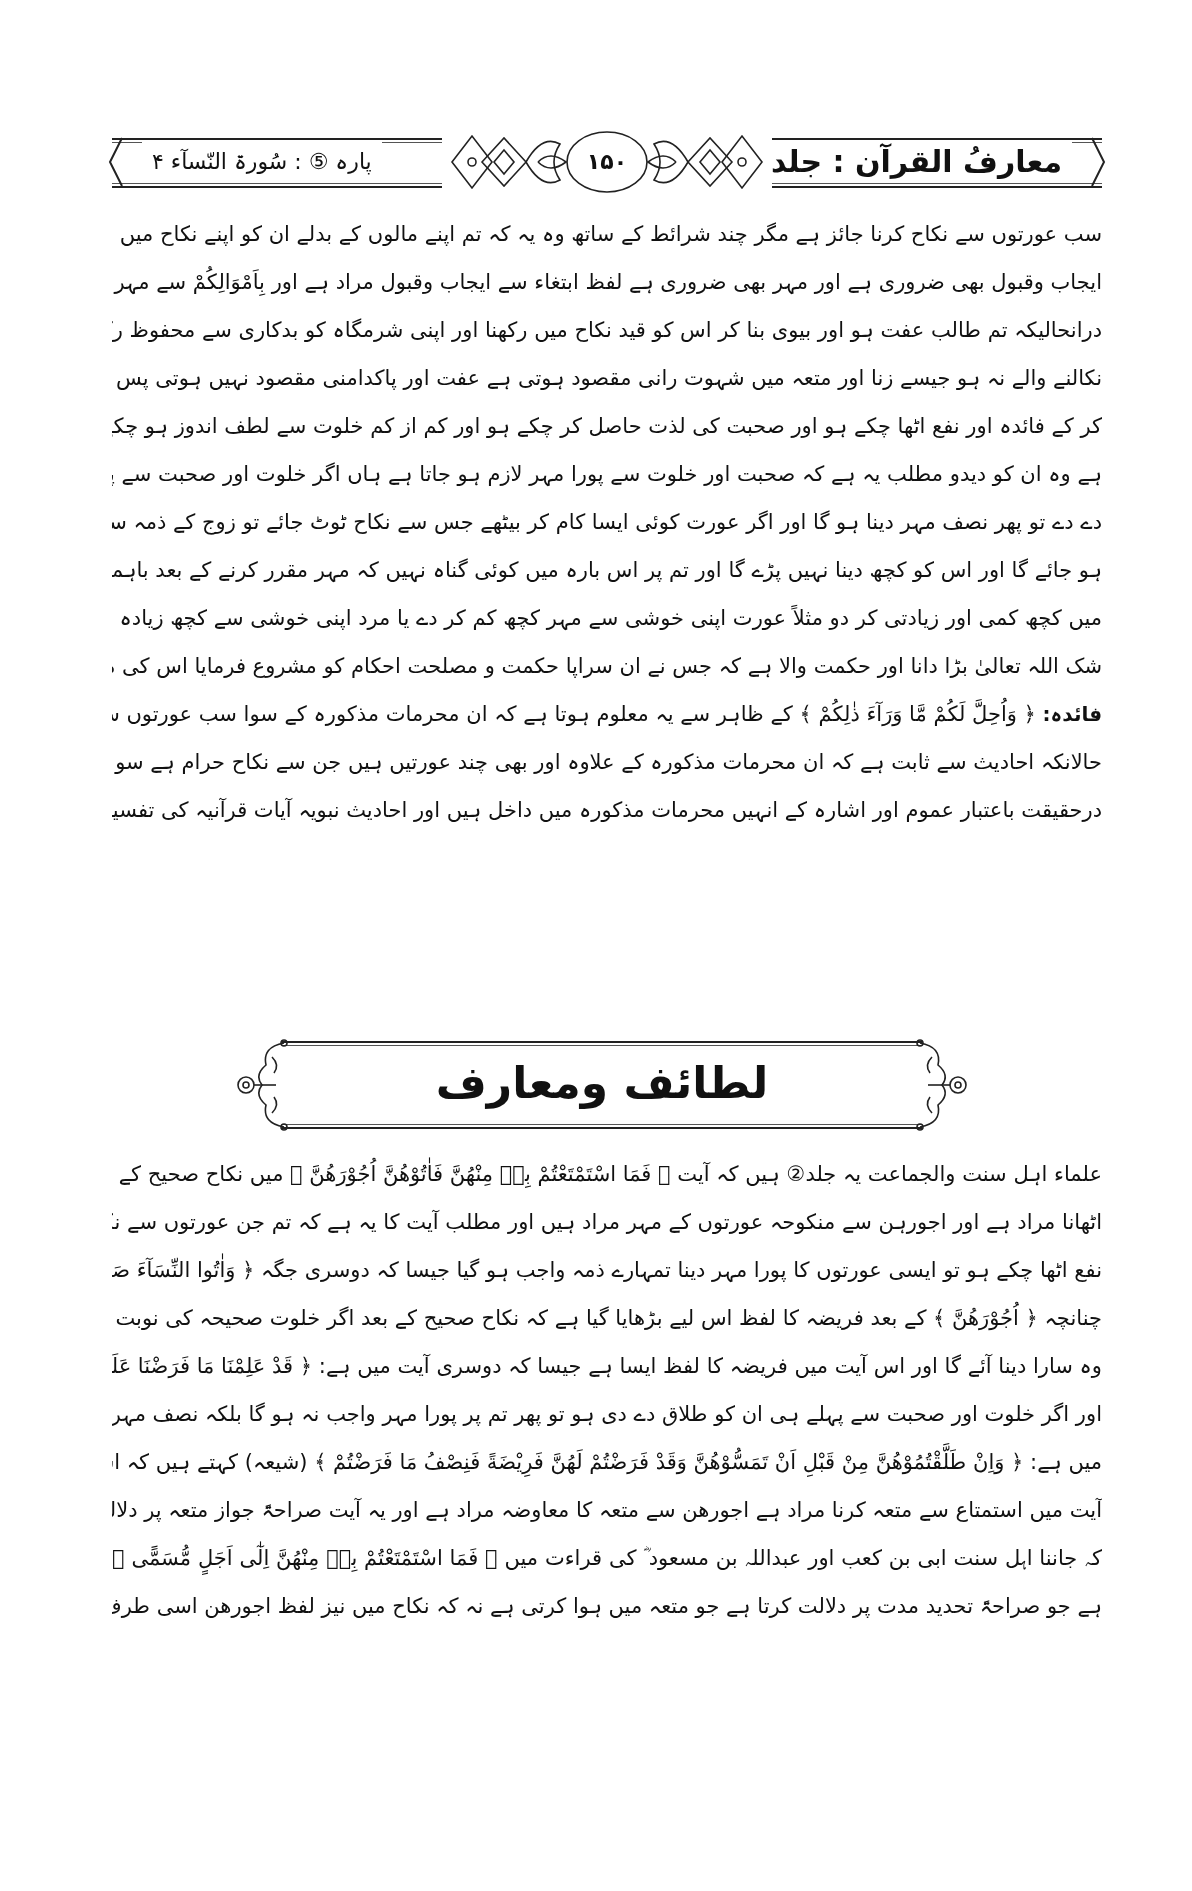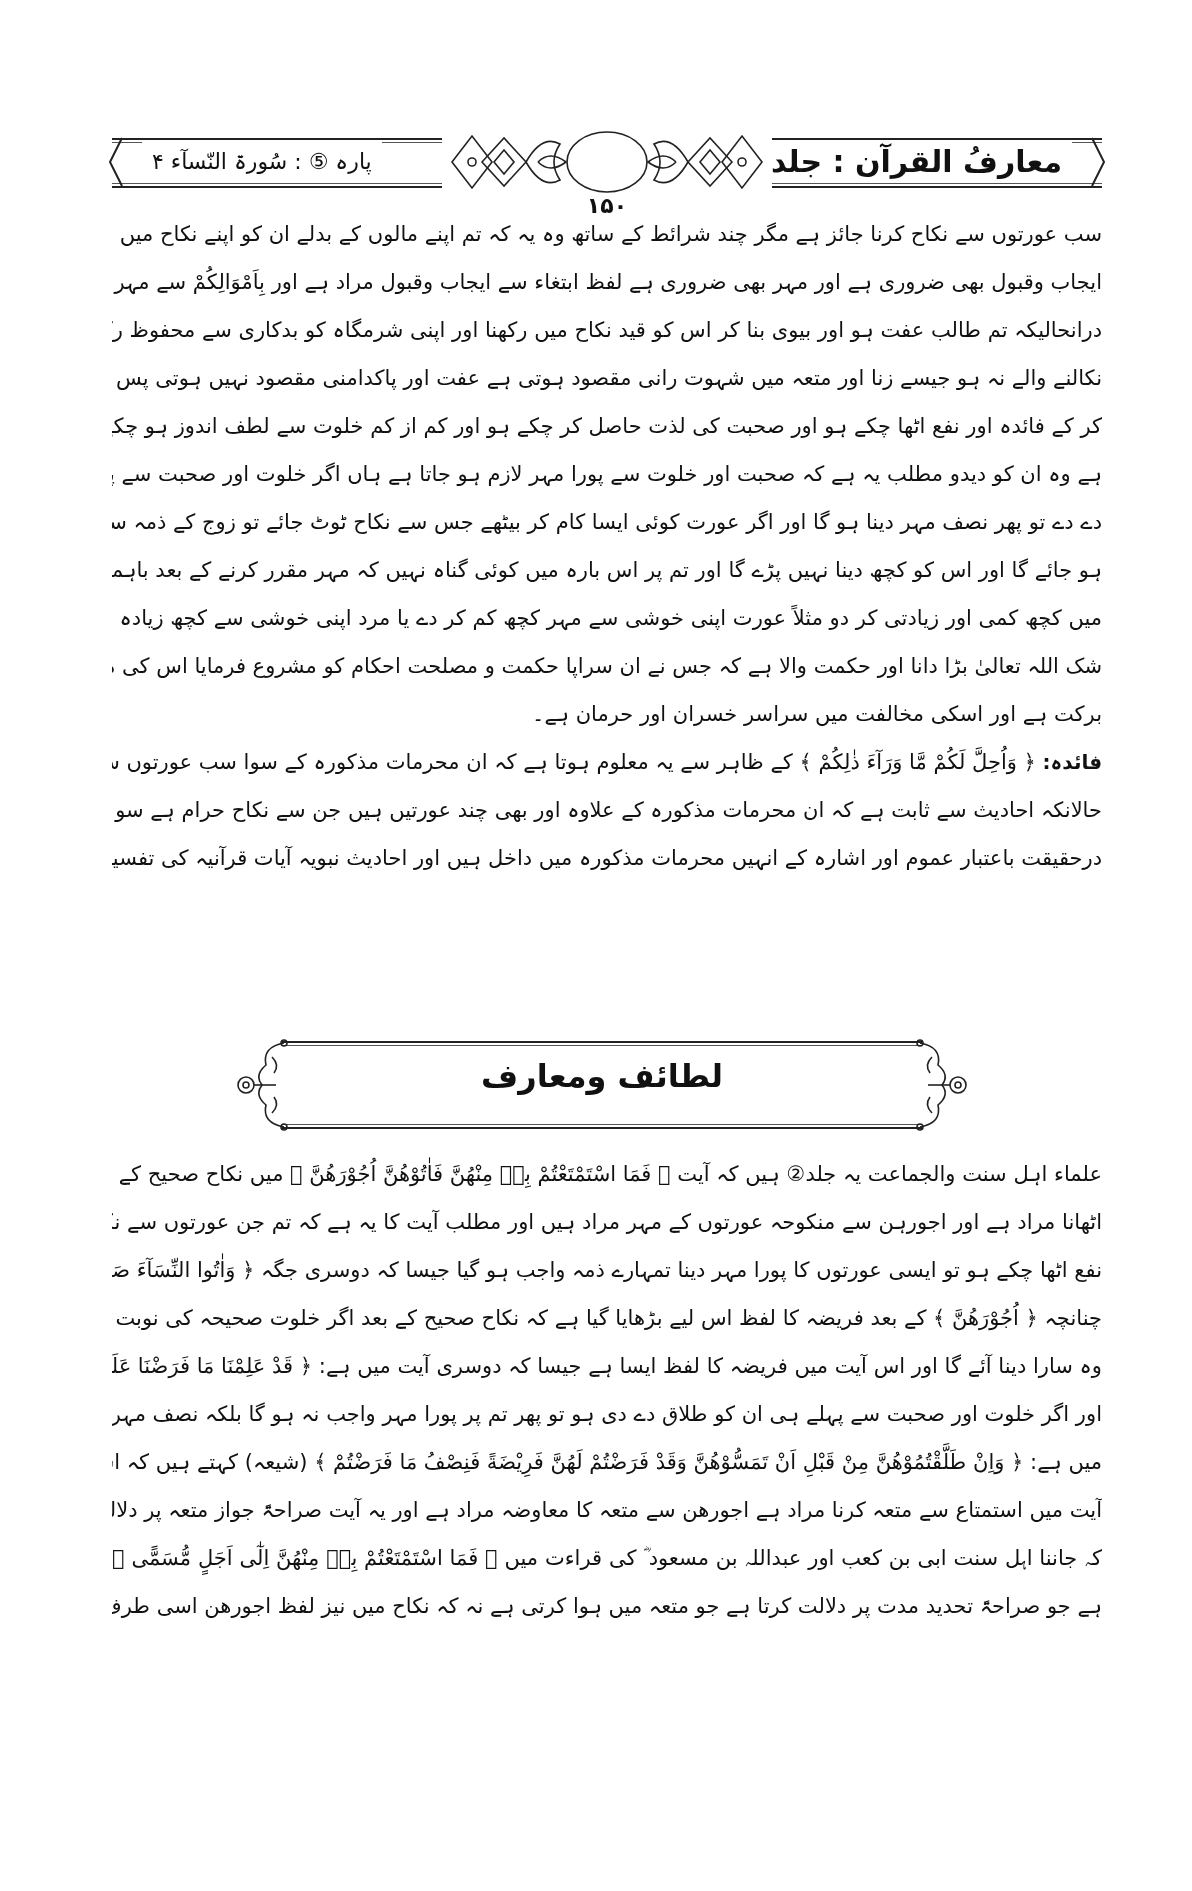"۱۵۰" .page-num { margin-top: 44px -> none }
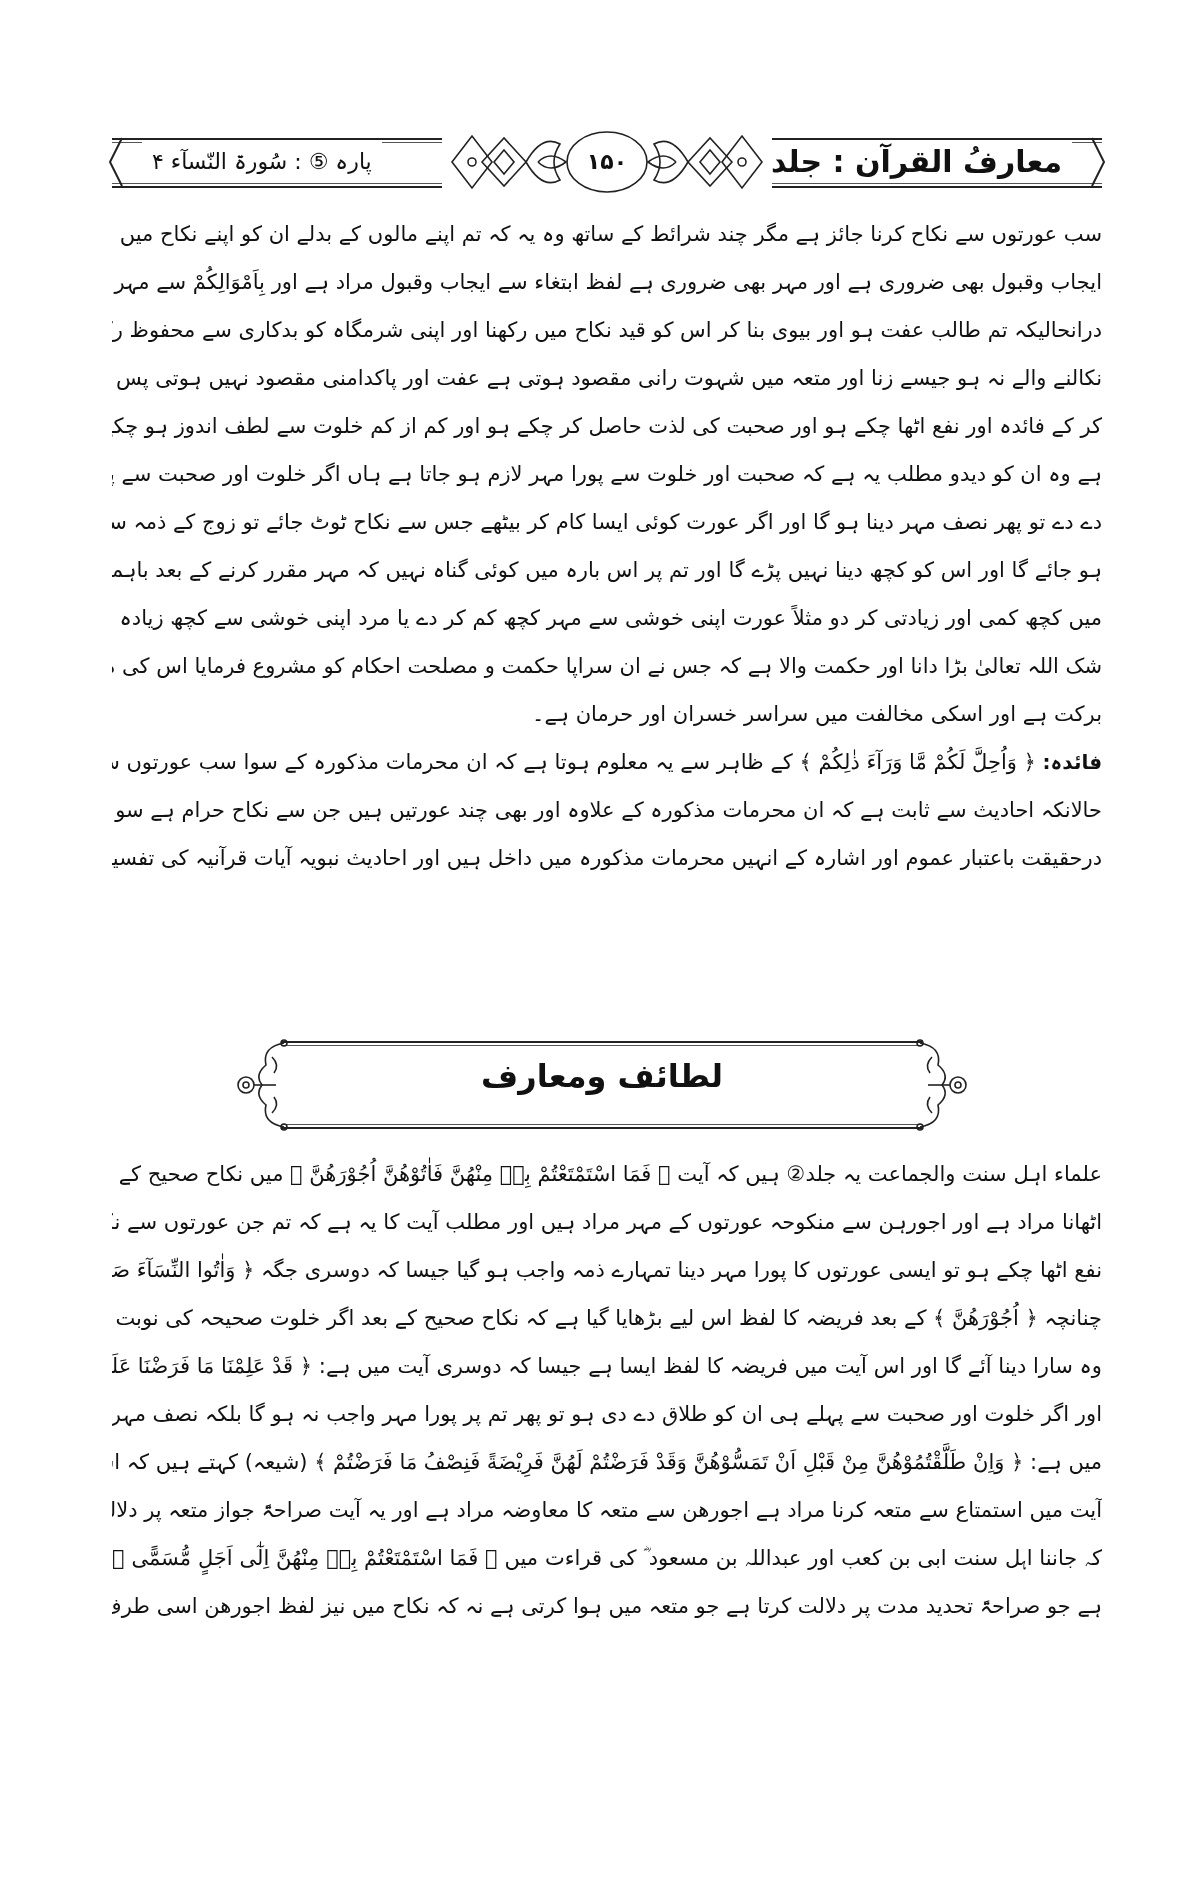"برکت ہے اور اسکی مخالفت" div.line { html: <div>برکت ہے اور اسکی مخالفت میں سراسر خسران اور حرمان ہے۔</div> -> none }
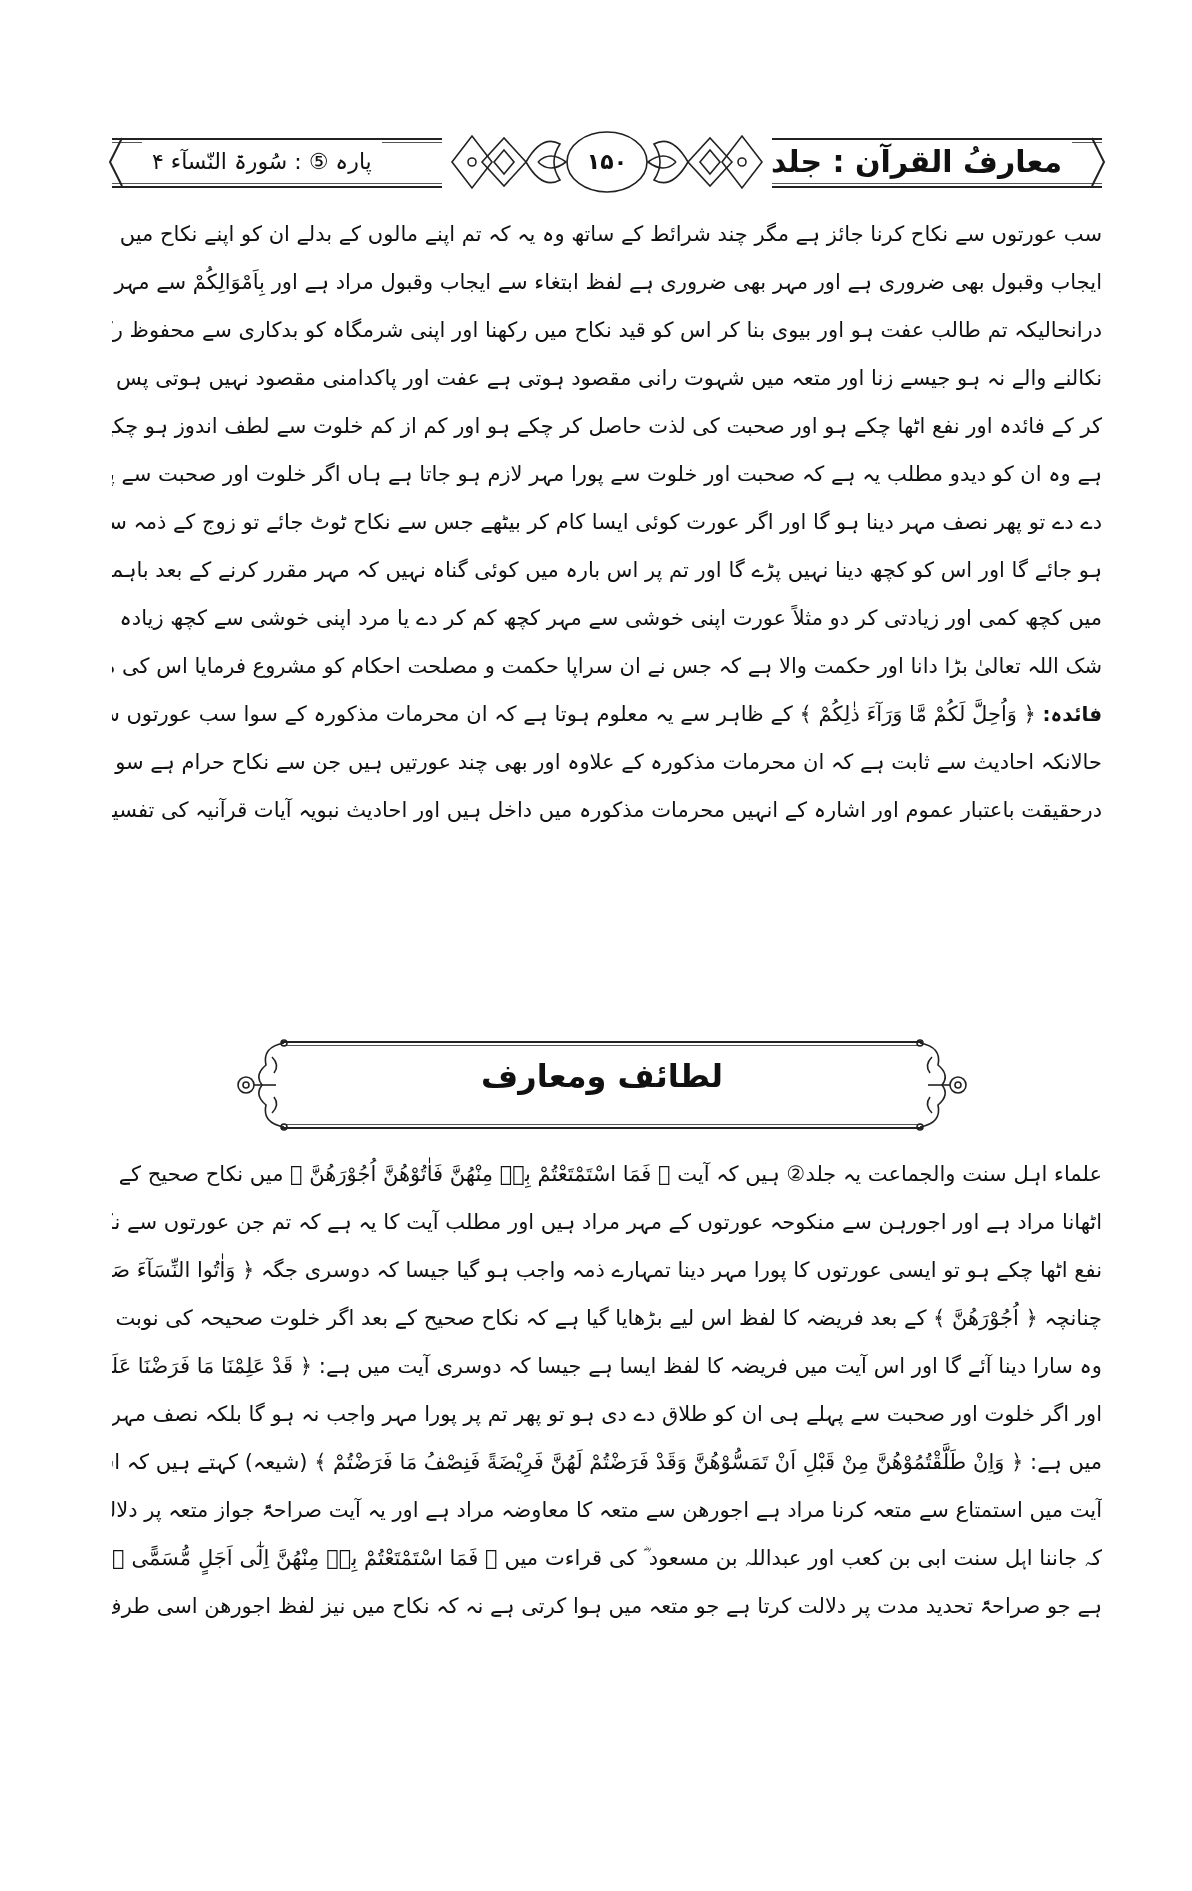"لطائف ومعارف" .banner-title { font-size: 32px -> 44px }
